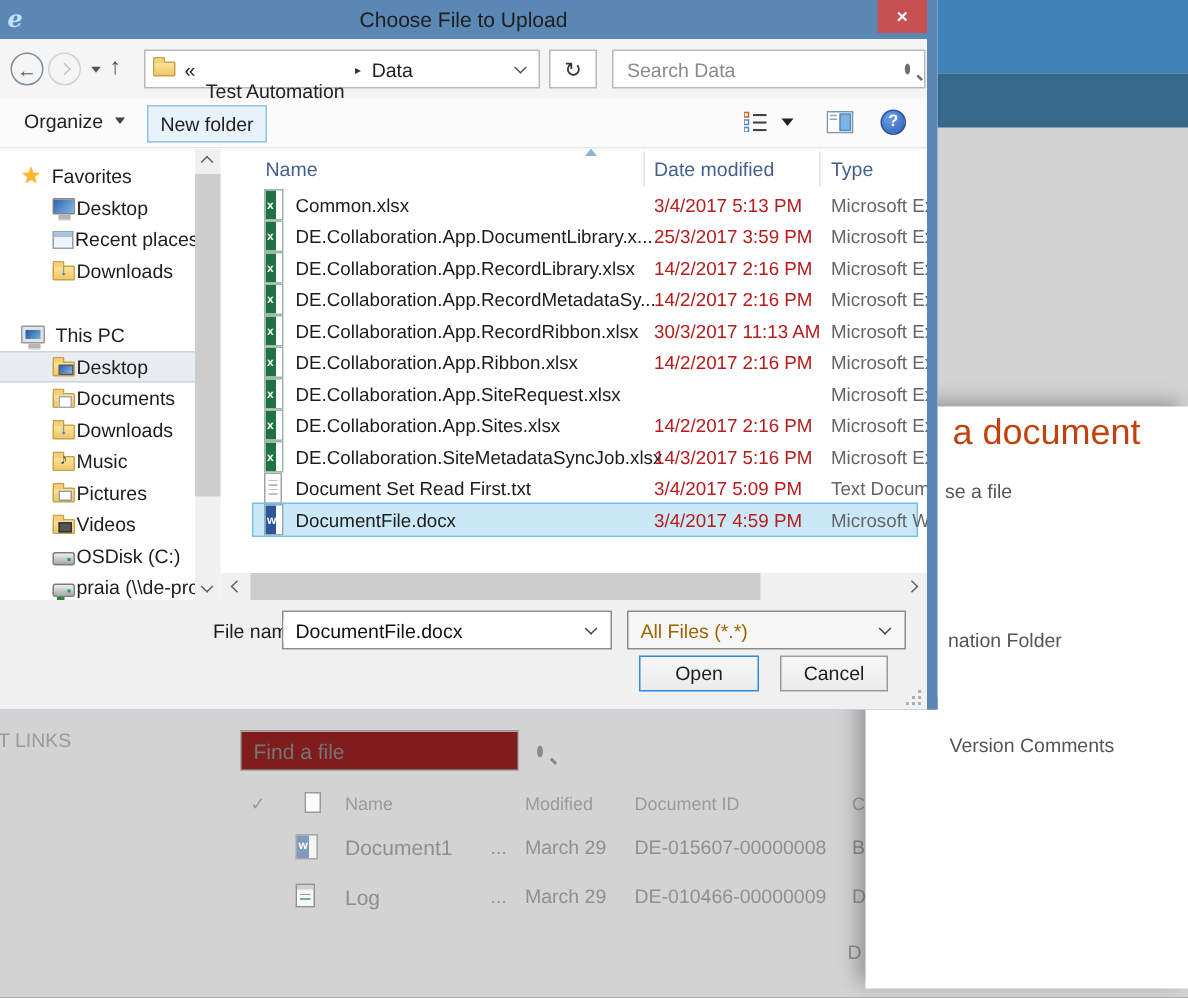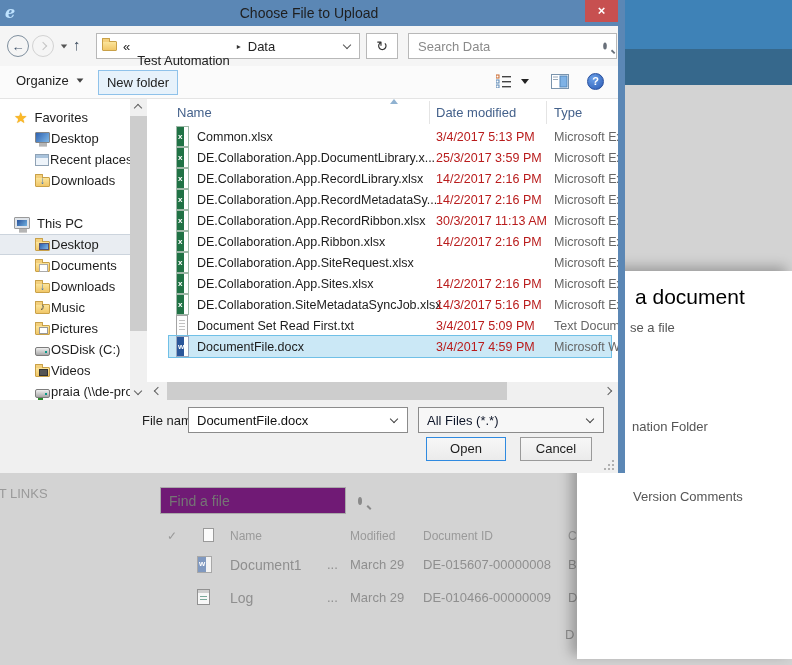"a document" #panel .h1 { color: #000000 -> #c2410c; font-size: 21px -> 24px; top: 14px -> 4px }
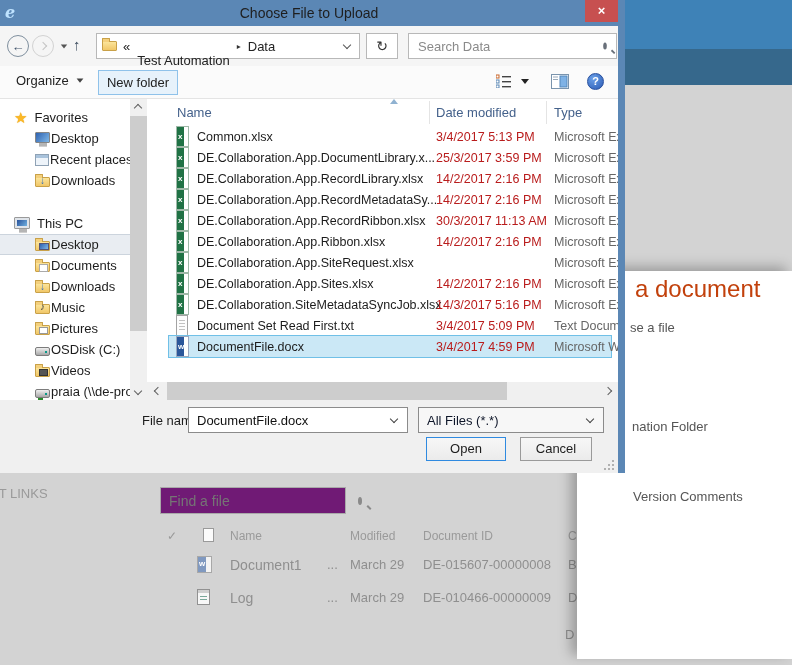"OSDisk (C:)" div.side-row { order: before "Videos" -> after "Videos" }
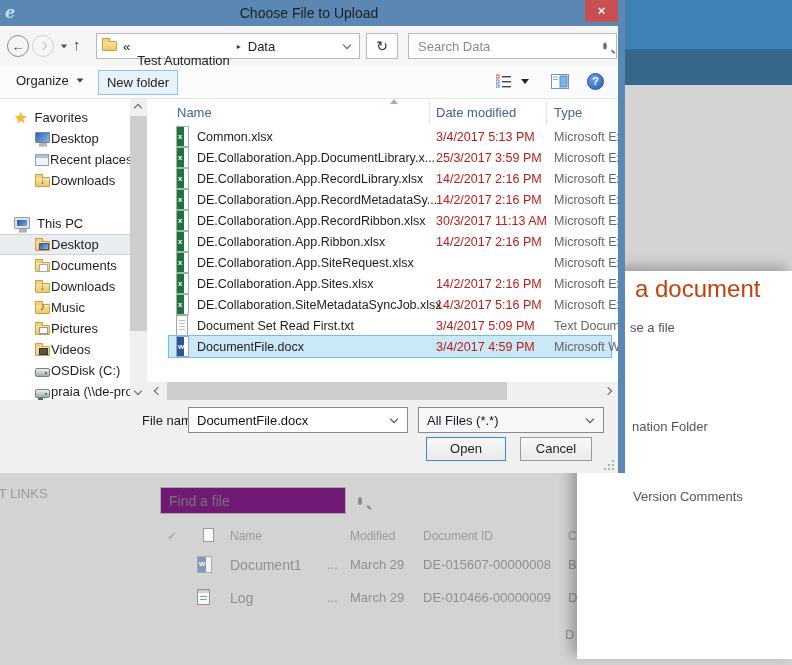"All Files (*.*)" #ft-select { color: #0f172a -> #a16207 }
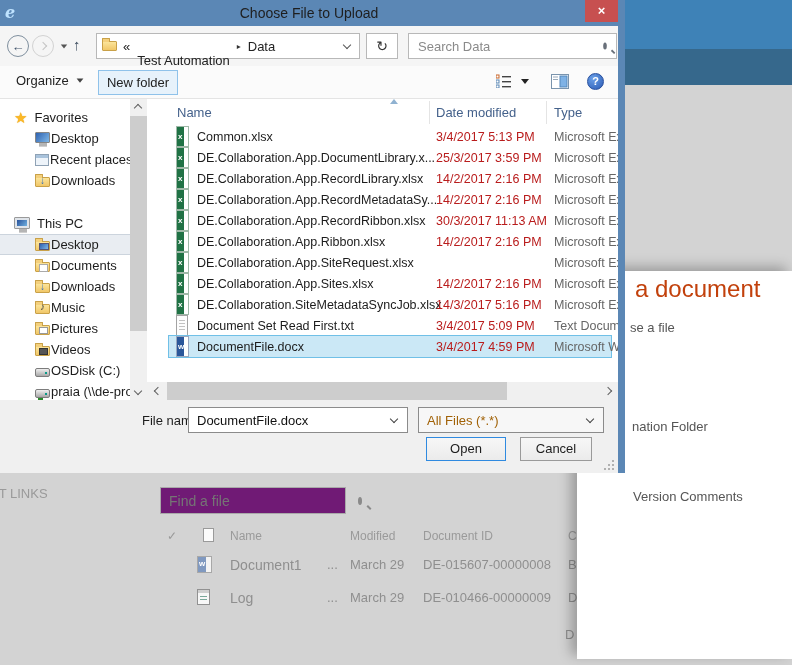"Find a file" #bg-find { background: #701a75 -> #7f1d1d }
